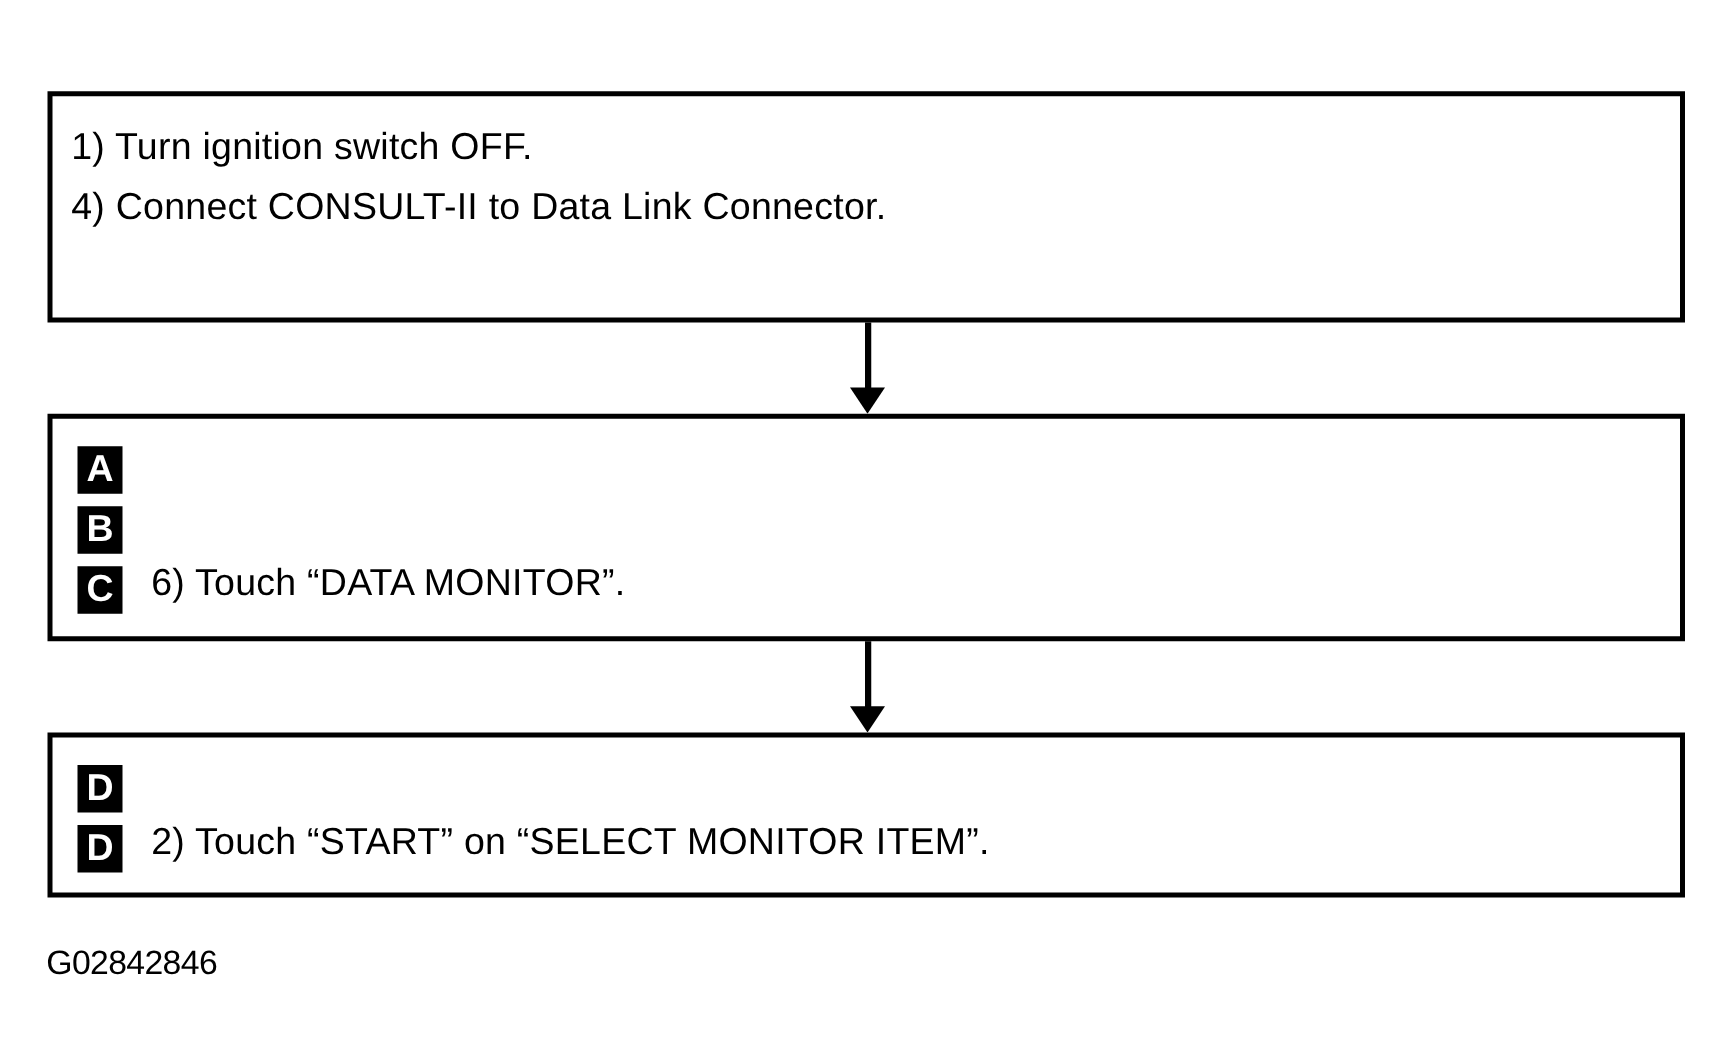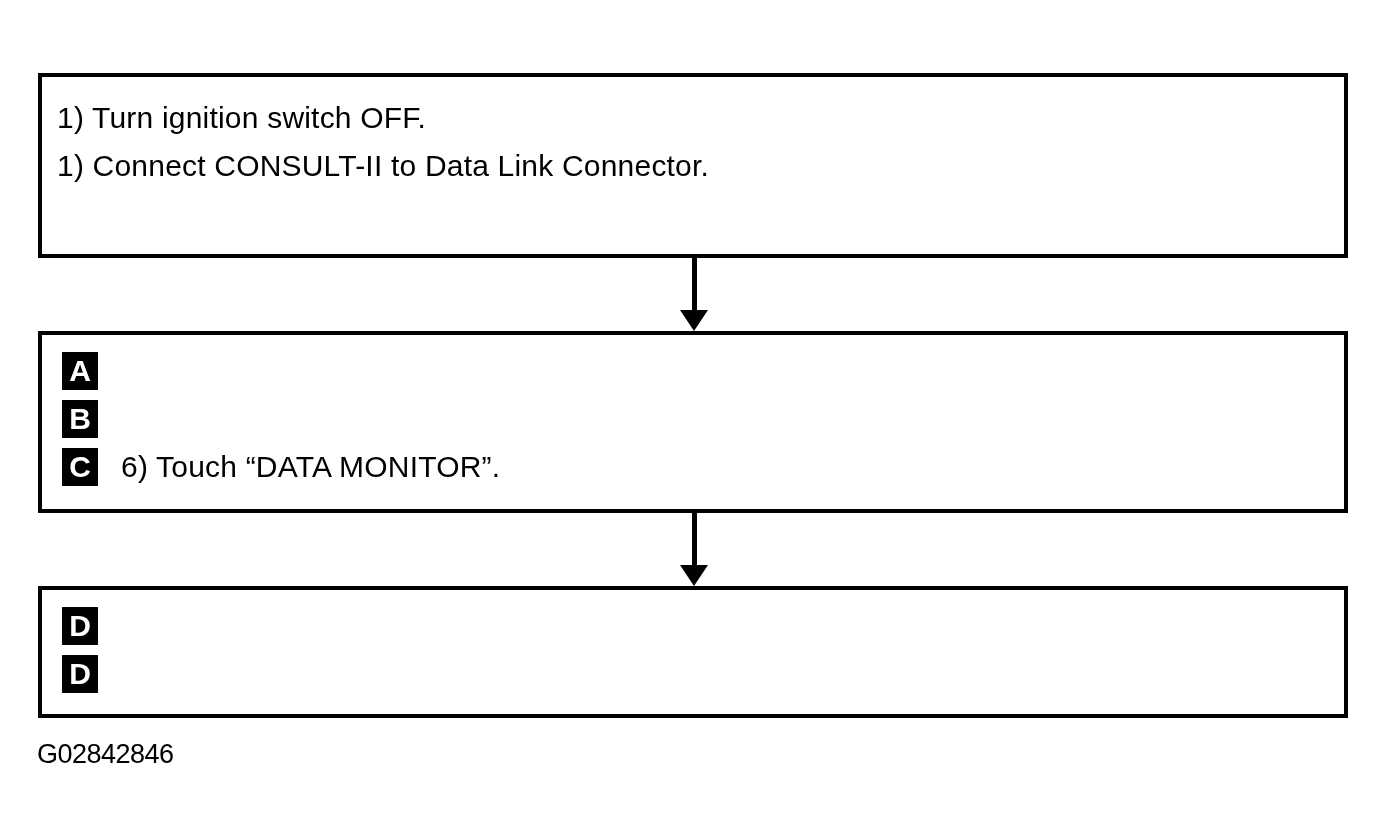"1) Turn ignition switch OFF." .step-row { align-items: center -> flex-end }
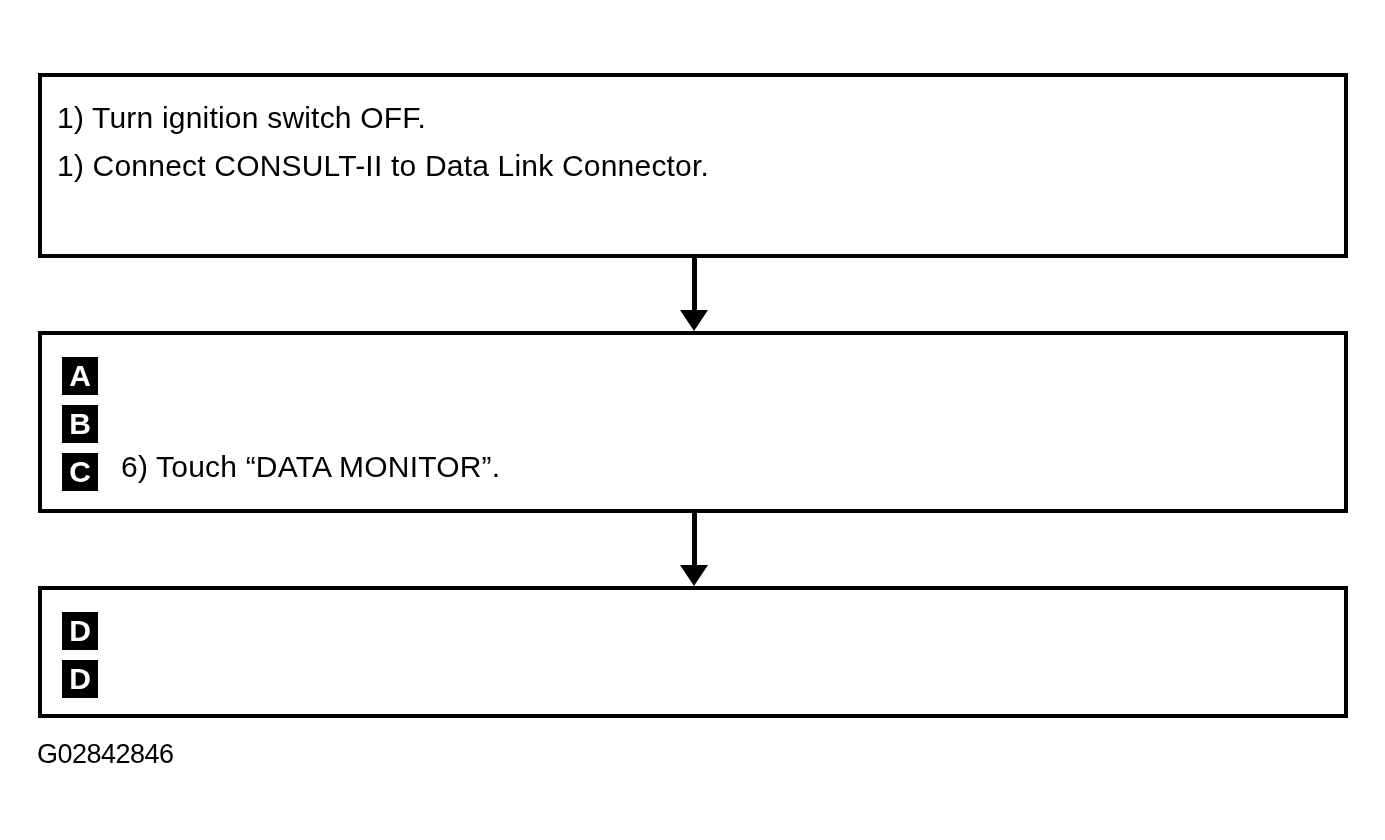"1) Connect CONSULT-II to Data" span.step-text { text: 1 -> 4 }
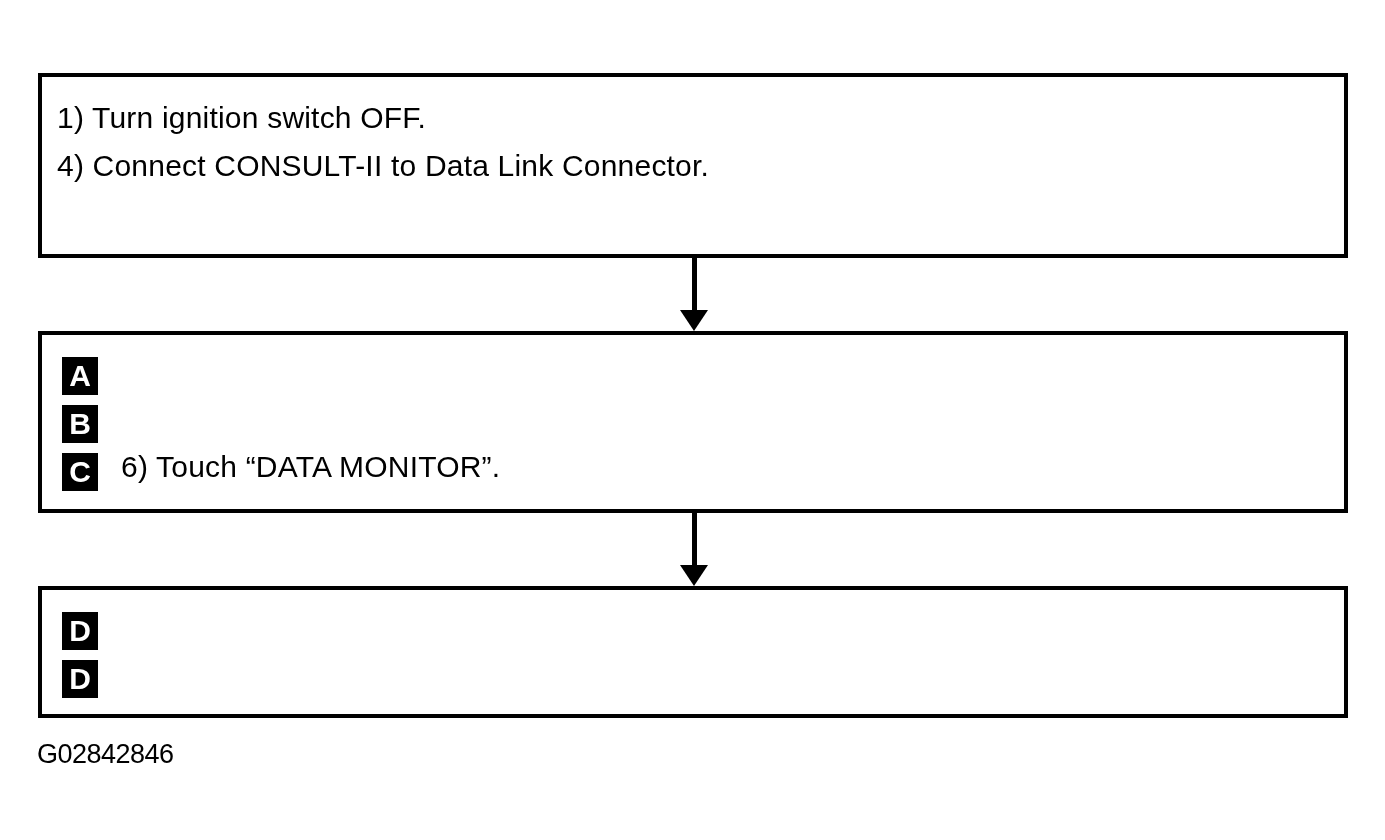"2) Touch “START” on “SELECT" span.step-text { html: none -> <span>2) Touch “START” on “SELECT MONITOR ITEM”.</span> }
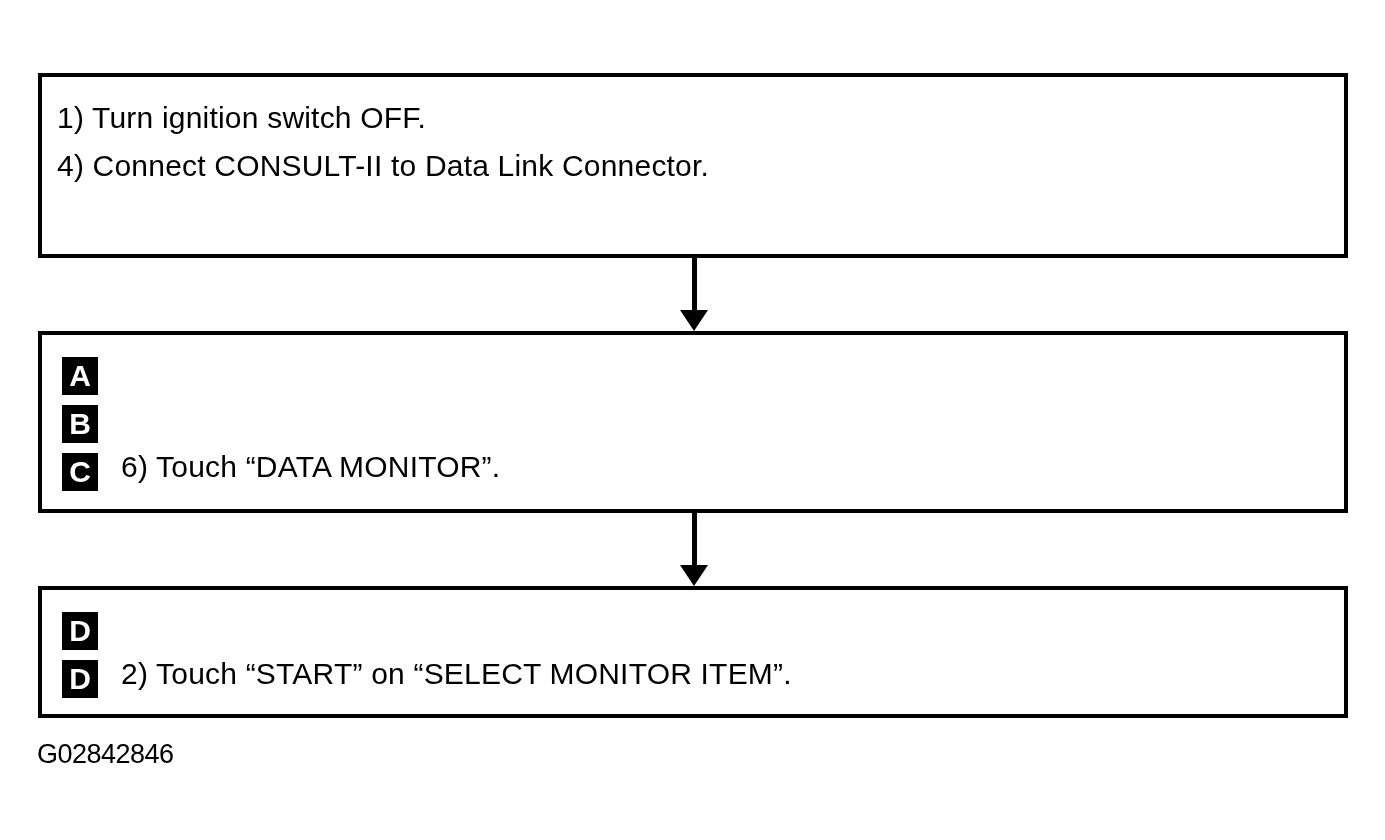"G02842846" .figure-code { top: 739px -> 755px }
